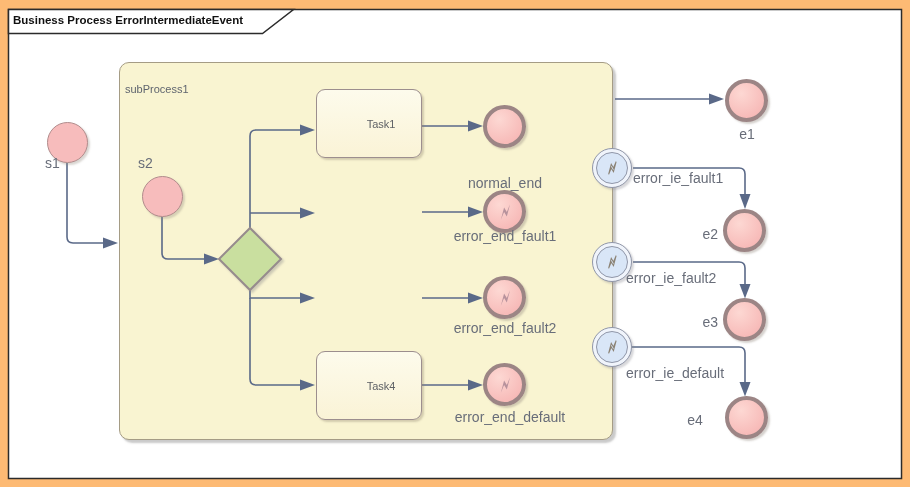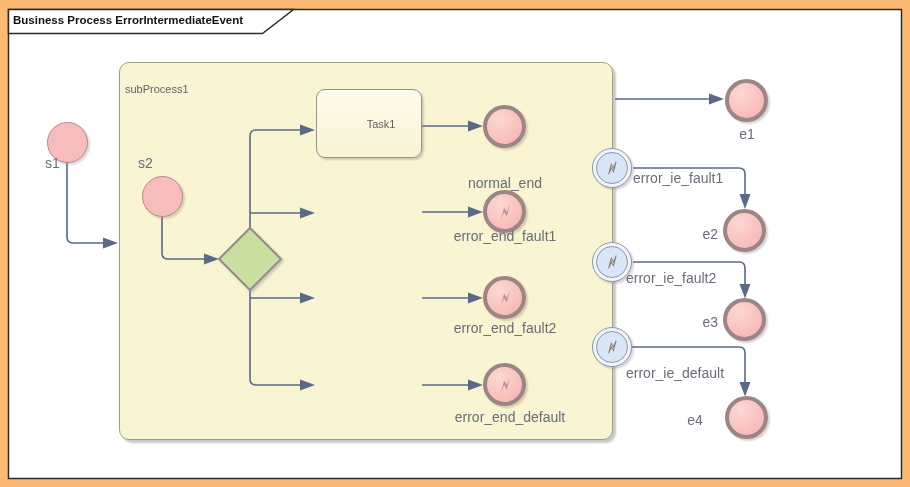"Task4" div.task { html: none -> <div> <span>Task4</span> </div> }
